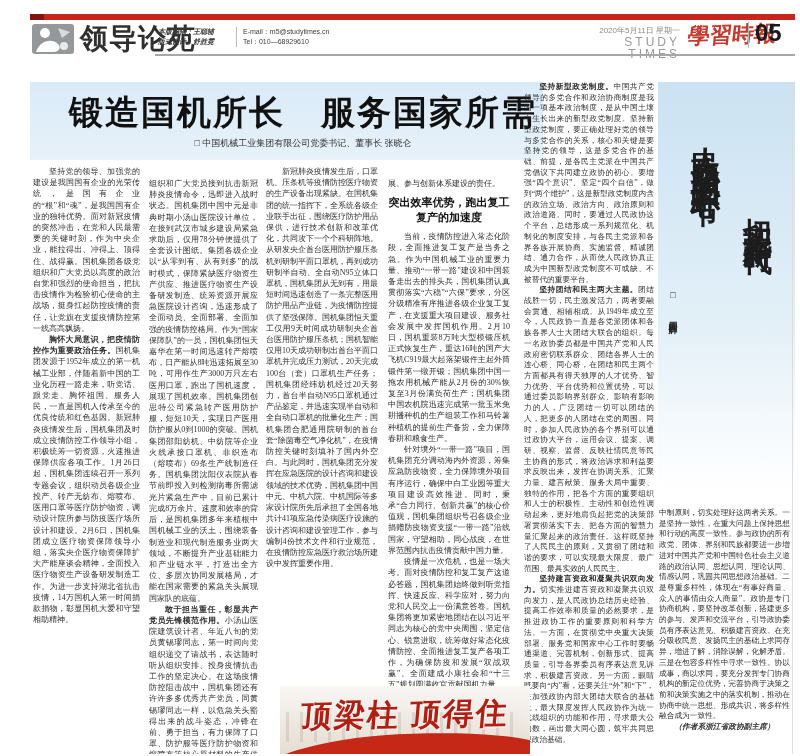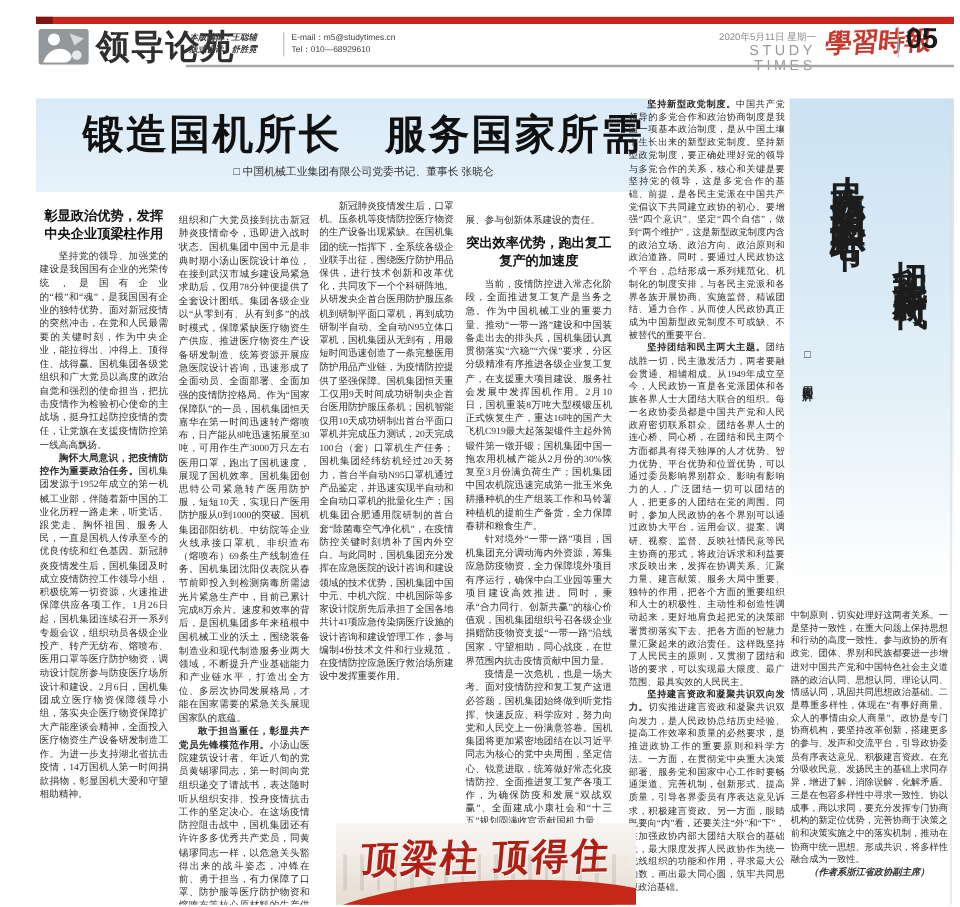"彰显政治优势，发挥中央企业顶梁柱作用" div.subhead { html: <div>彰显政治优势，发挥中央企业顶梁柱作用</div> -> none }
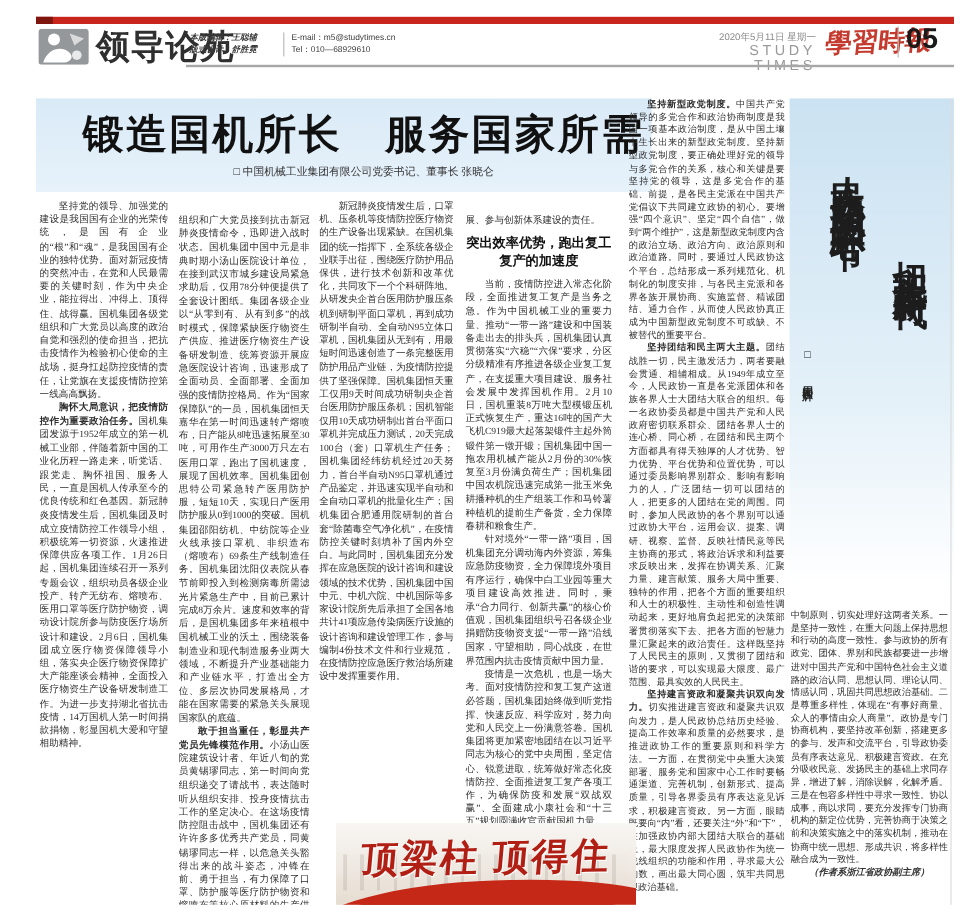"突出效率优势，跑出复工复产的加速度" .subhead { font-family: Liberation Serif, serif -> Liberation Mono, monospace }
